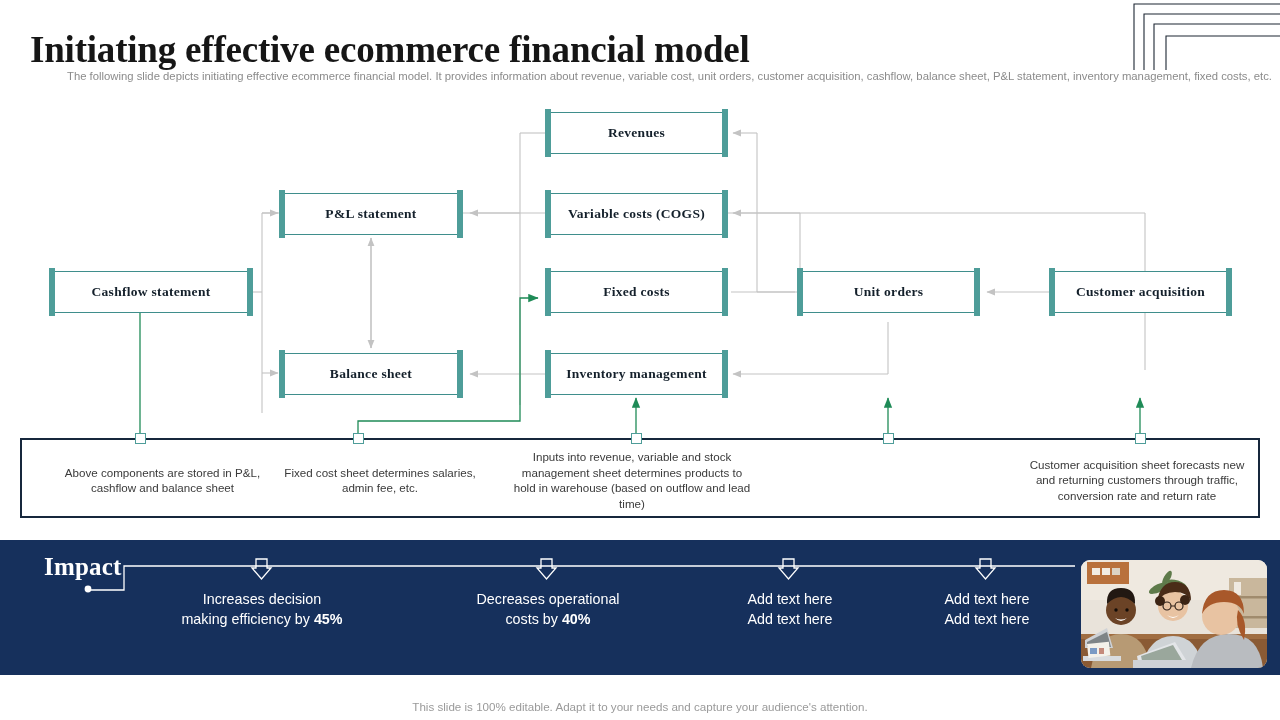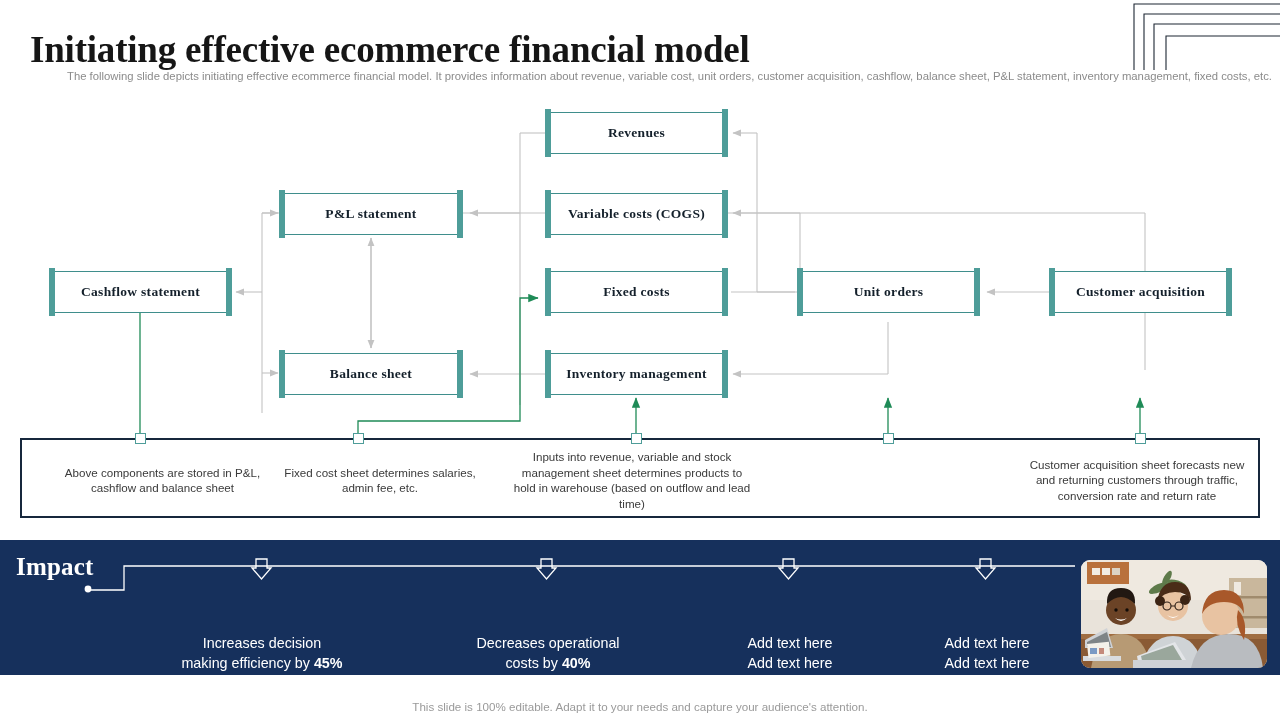"Cashflow statement" div.node { width: 183px -> 204px }
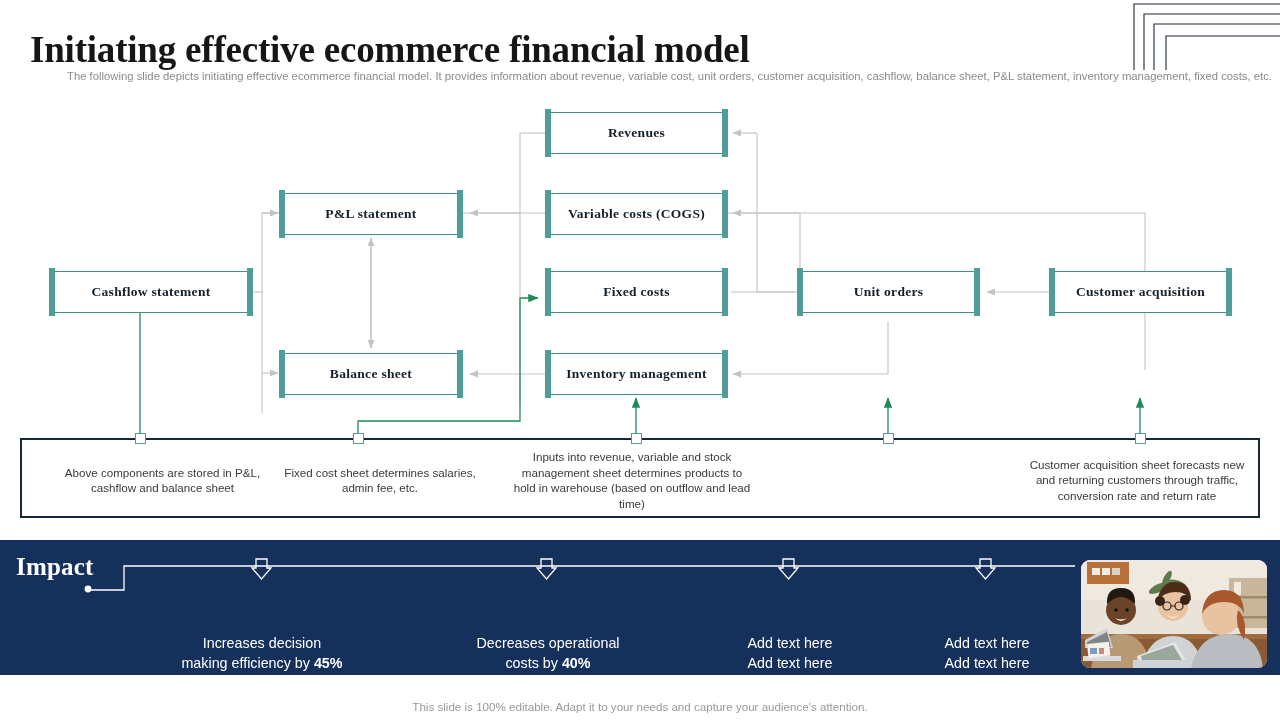"Impact" .impact-label { left: 16px -> 44px }
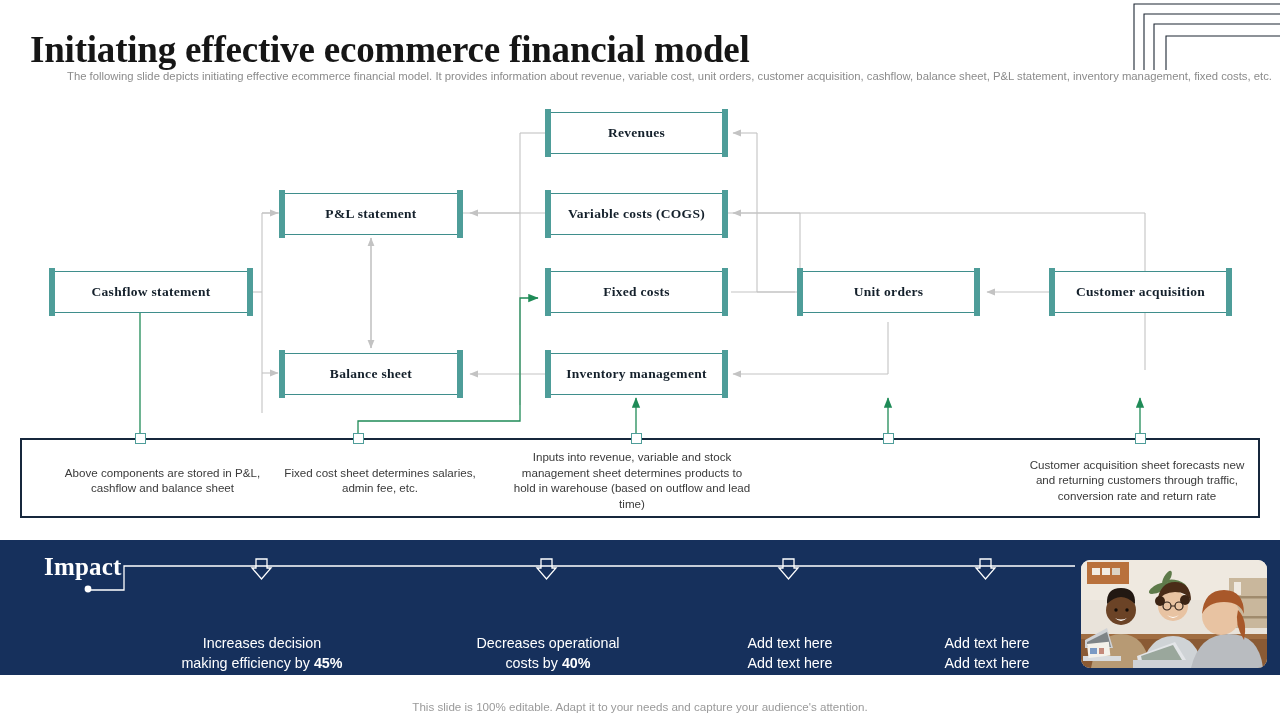"Increases decision" .impact-item { margin-top: 44px -> none }
